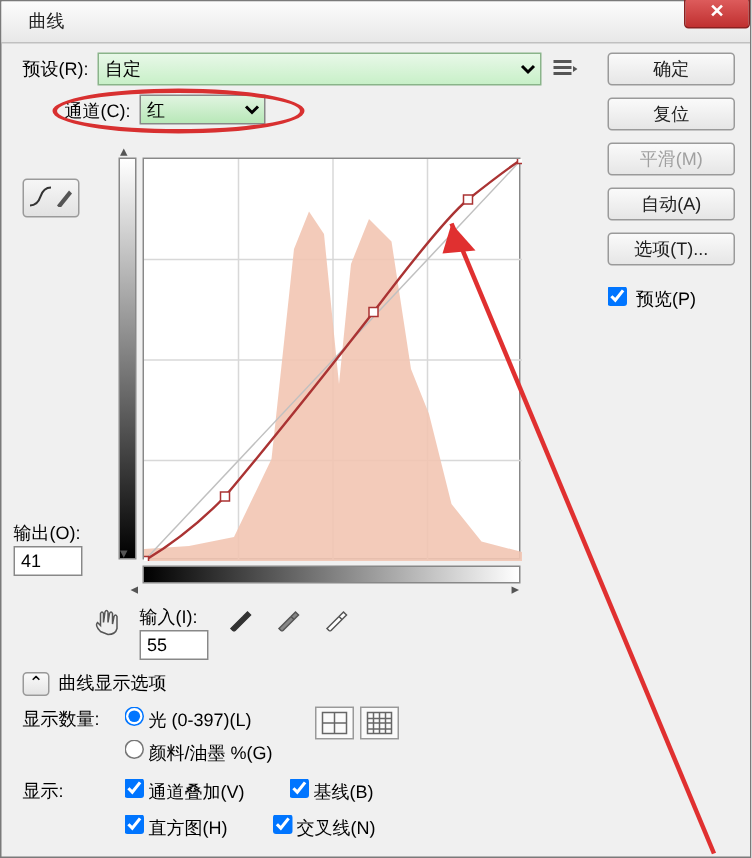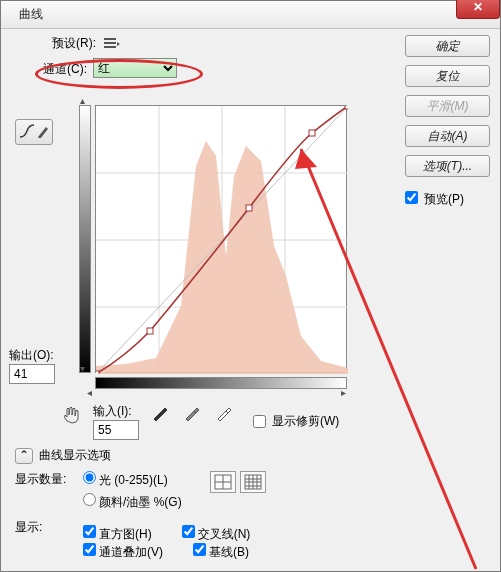"预设(R):" .row { margin-left: 37px -> none }
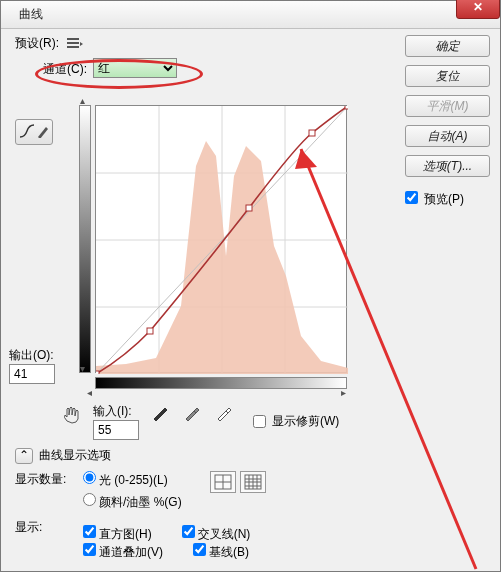"自定" select.preset { html: none -> <select> <option>自定</option> </select> }
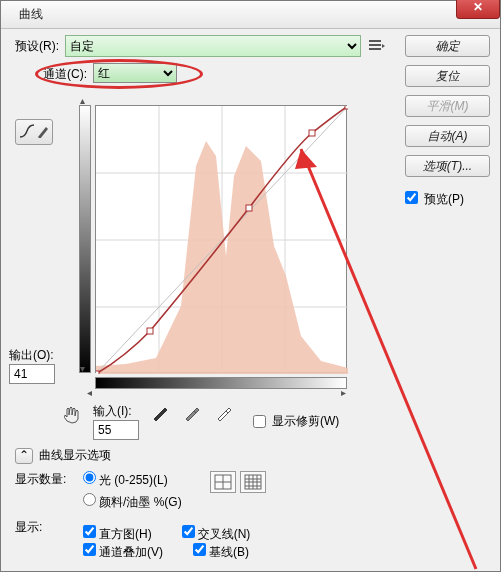"确定" .pbtn { font-style: italic -> none }
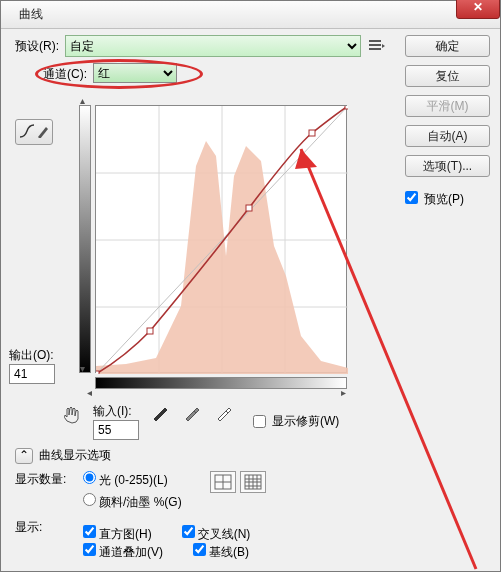"显示修剪(W)" label { html: <label> <input> <span>显示修剪(W)</span> </label> -> none }
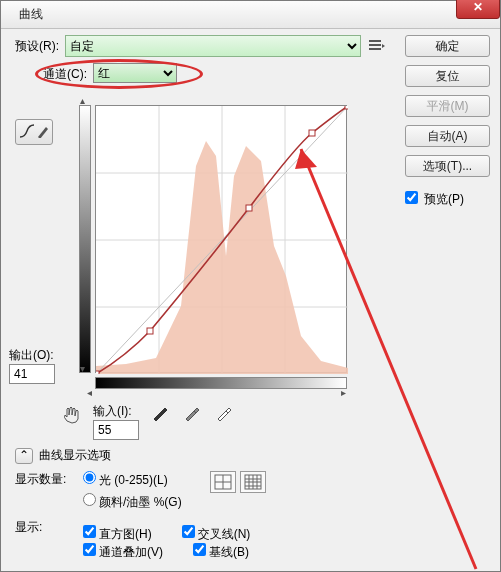"光 (0-255)(L)" span { text: 0-255 -> 0-397 }
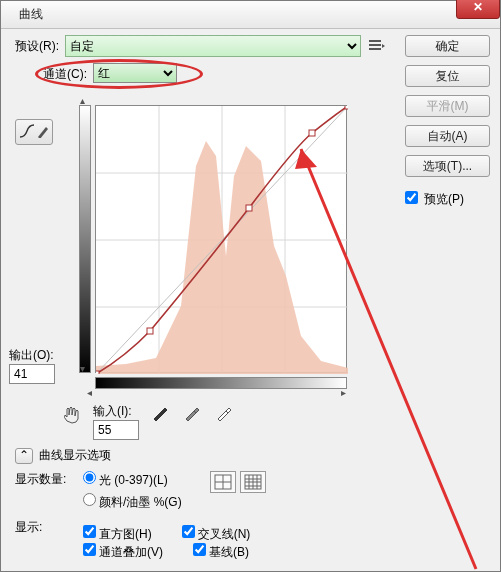"直方图(H)" div.chk-row { order: before "通道叠加(V)" -> after "通道叠加(V)" }
